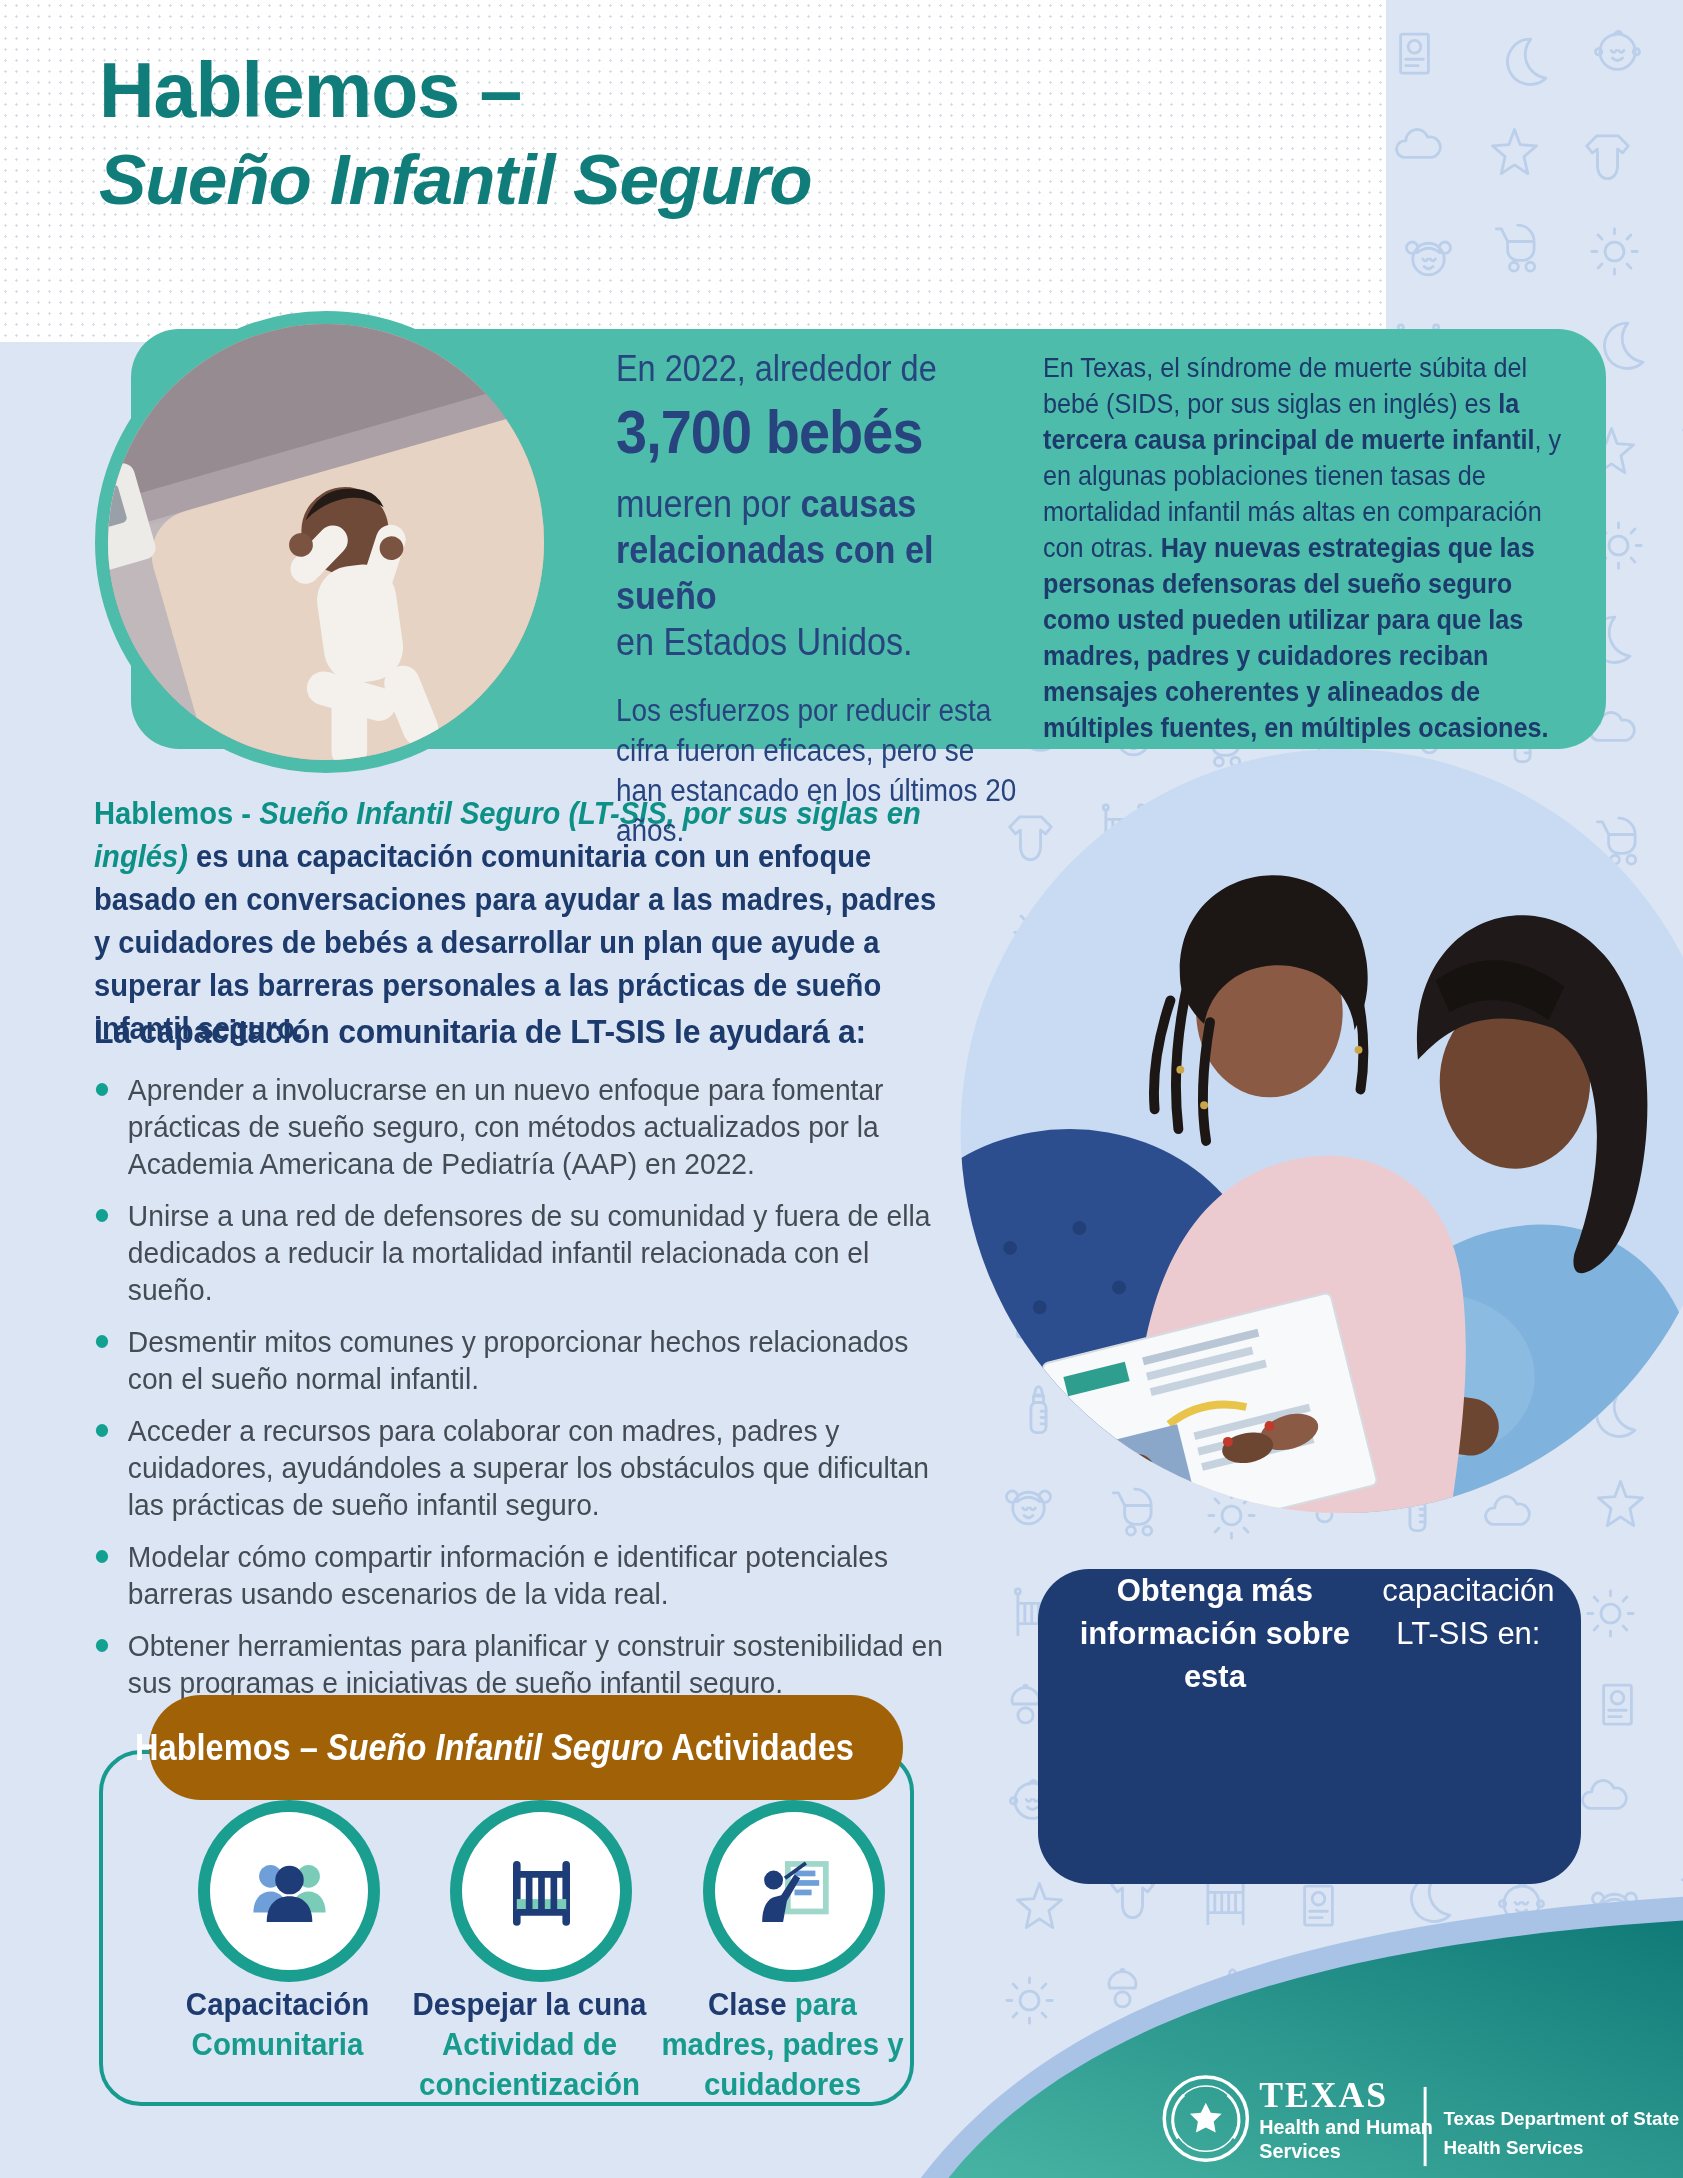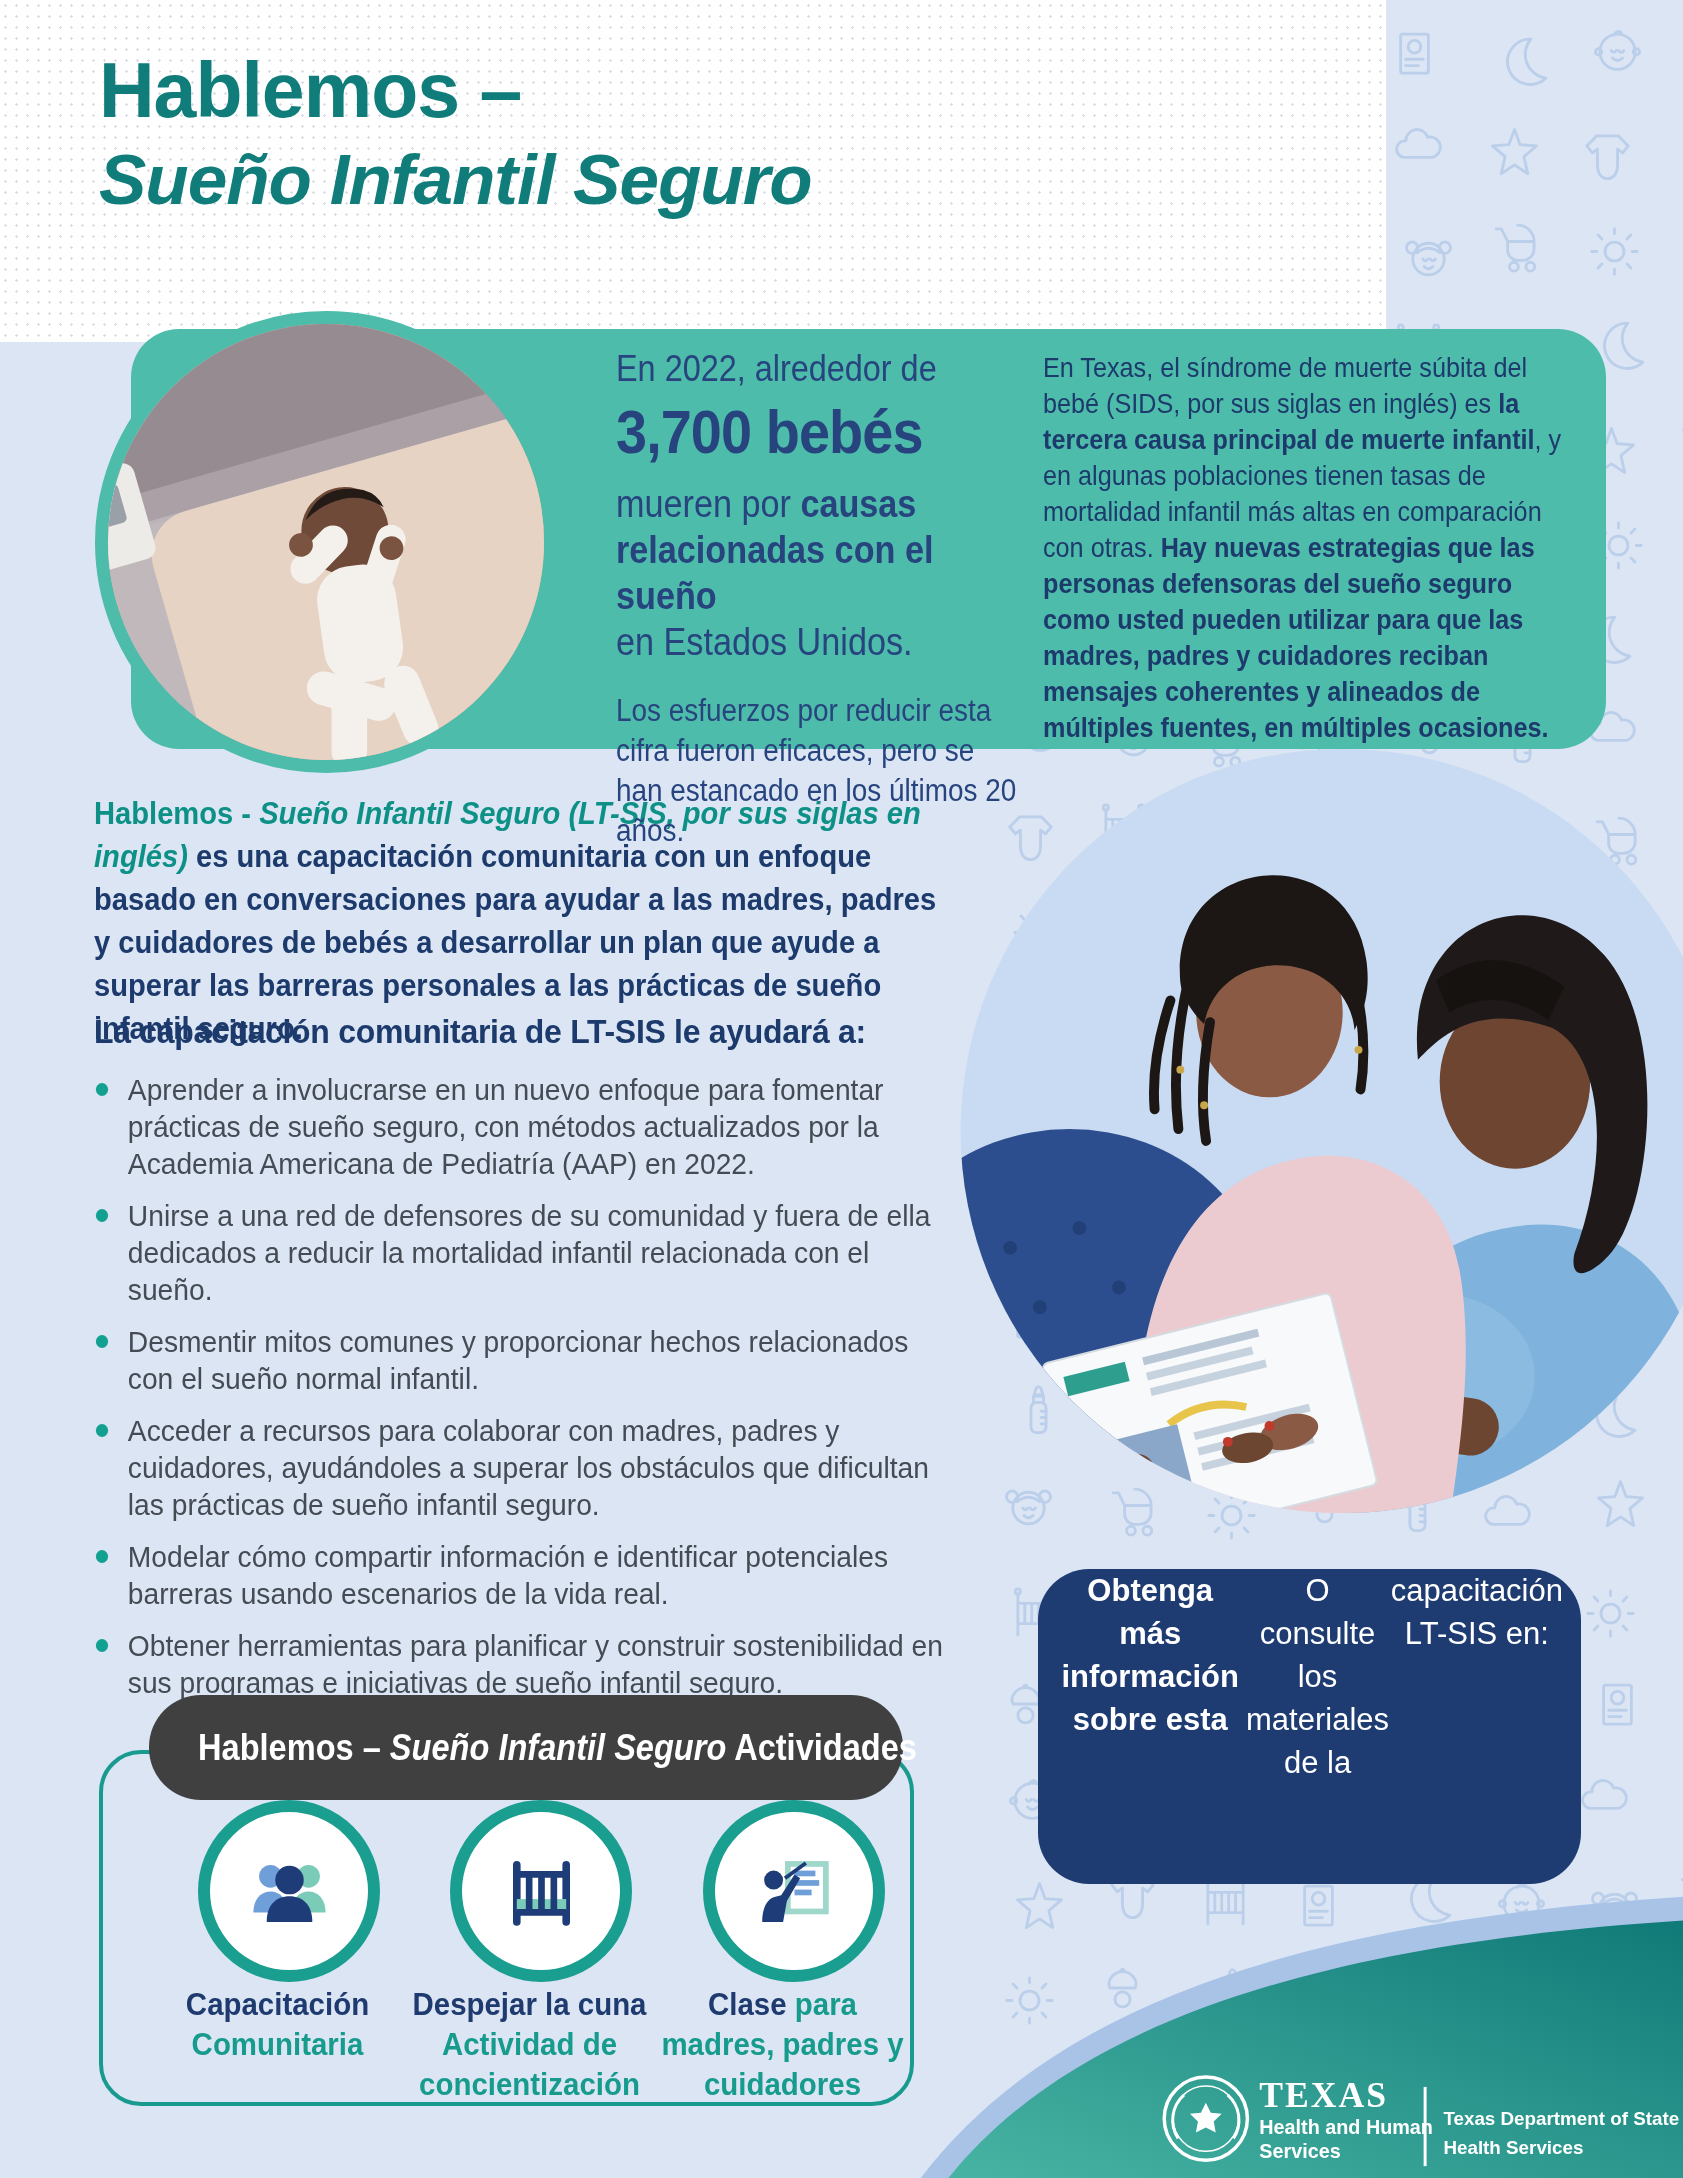"O consulte los materiales de" div.info-line { html: <div><span>O consulte los materiales de la</span></div> -> none }
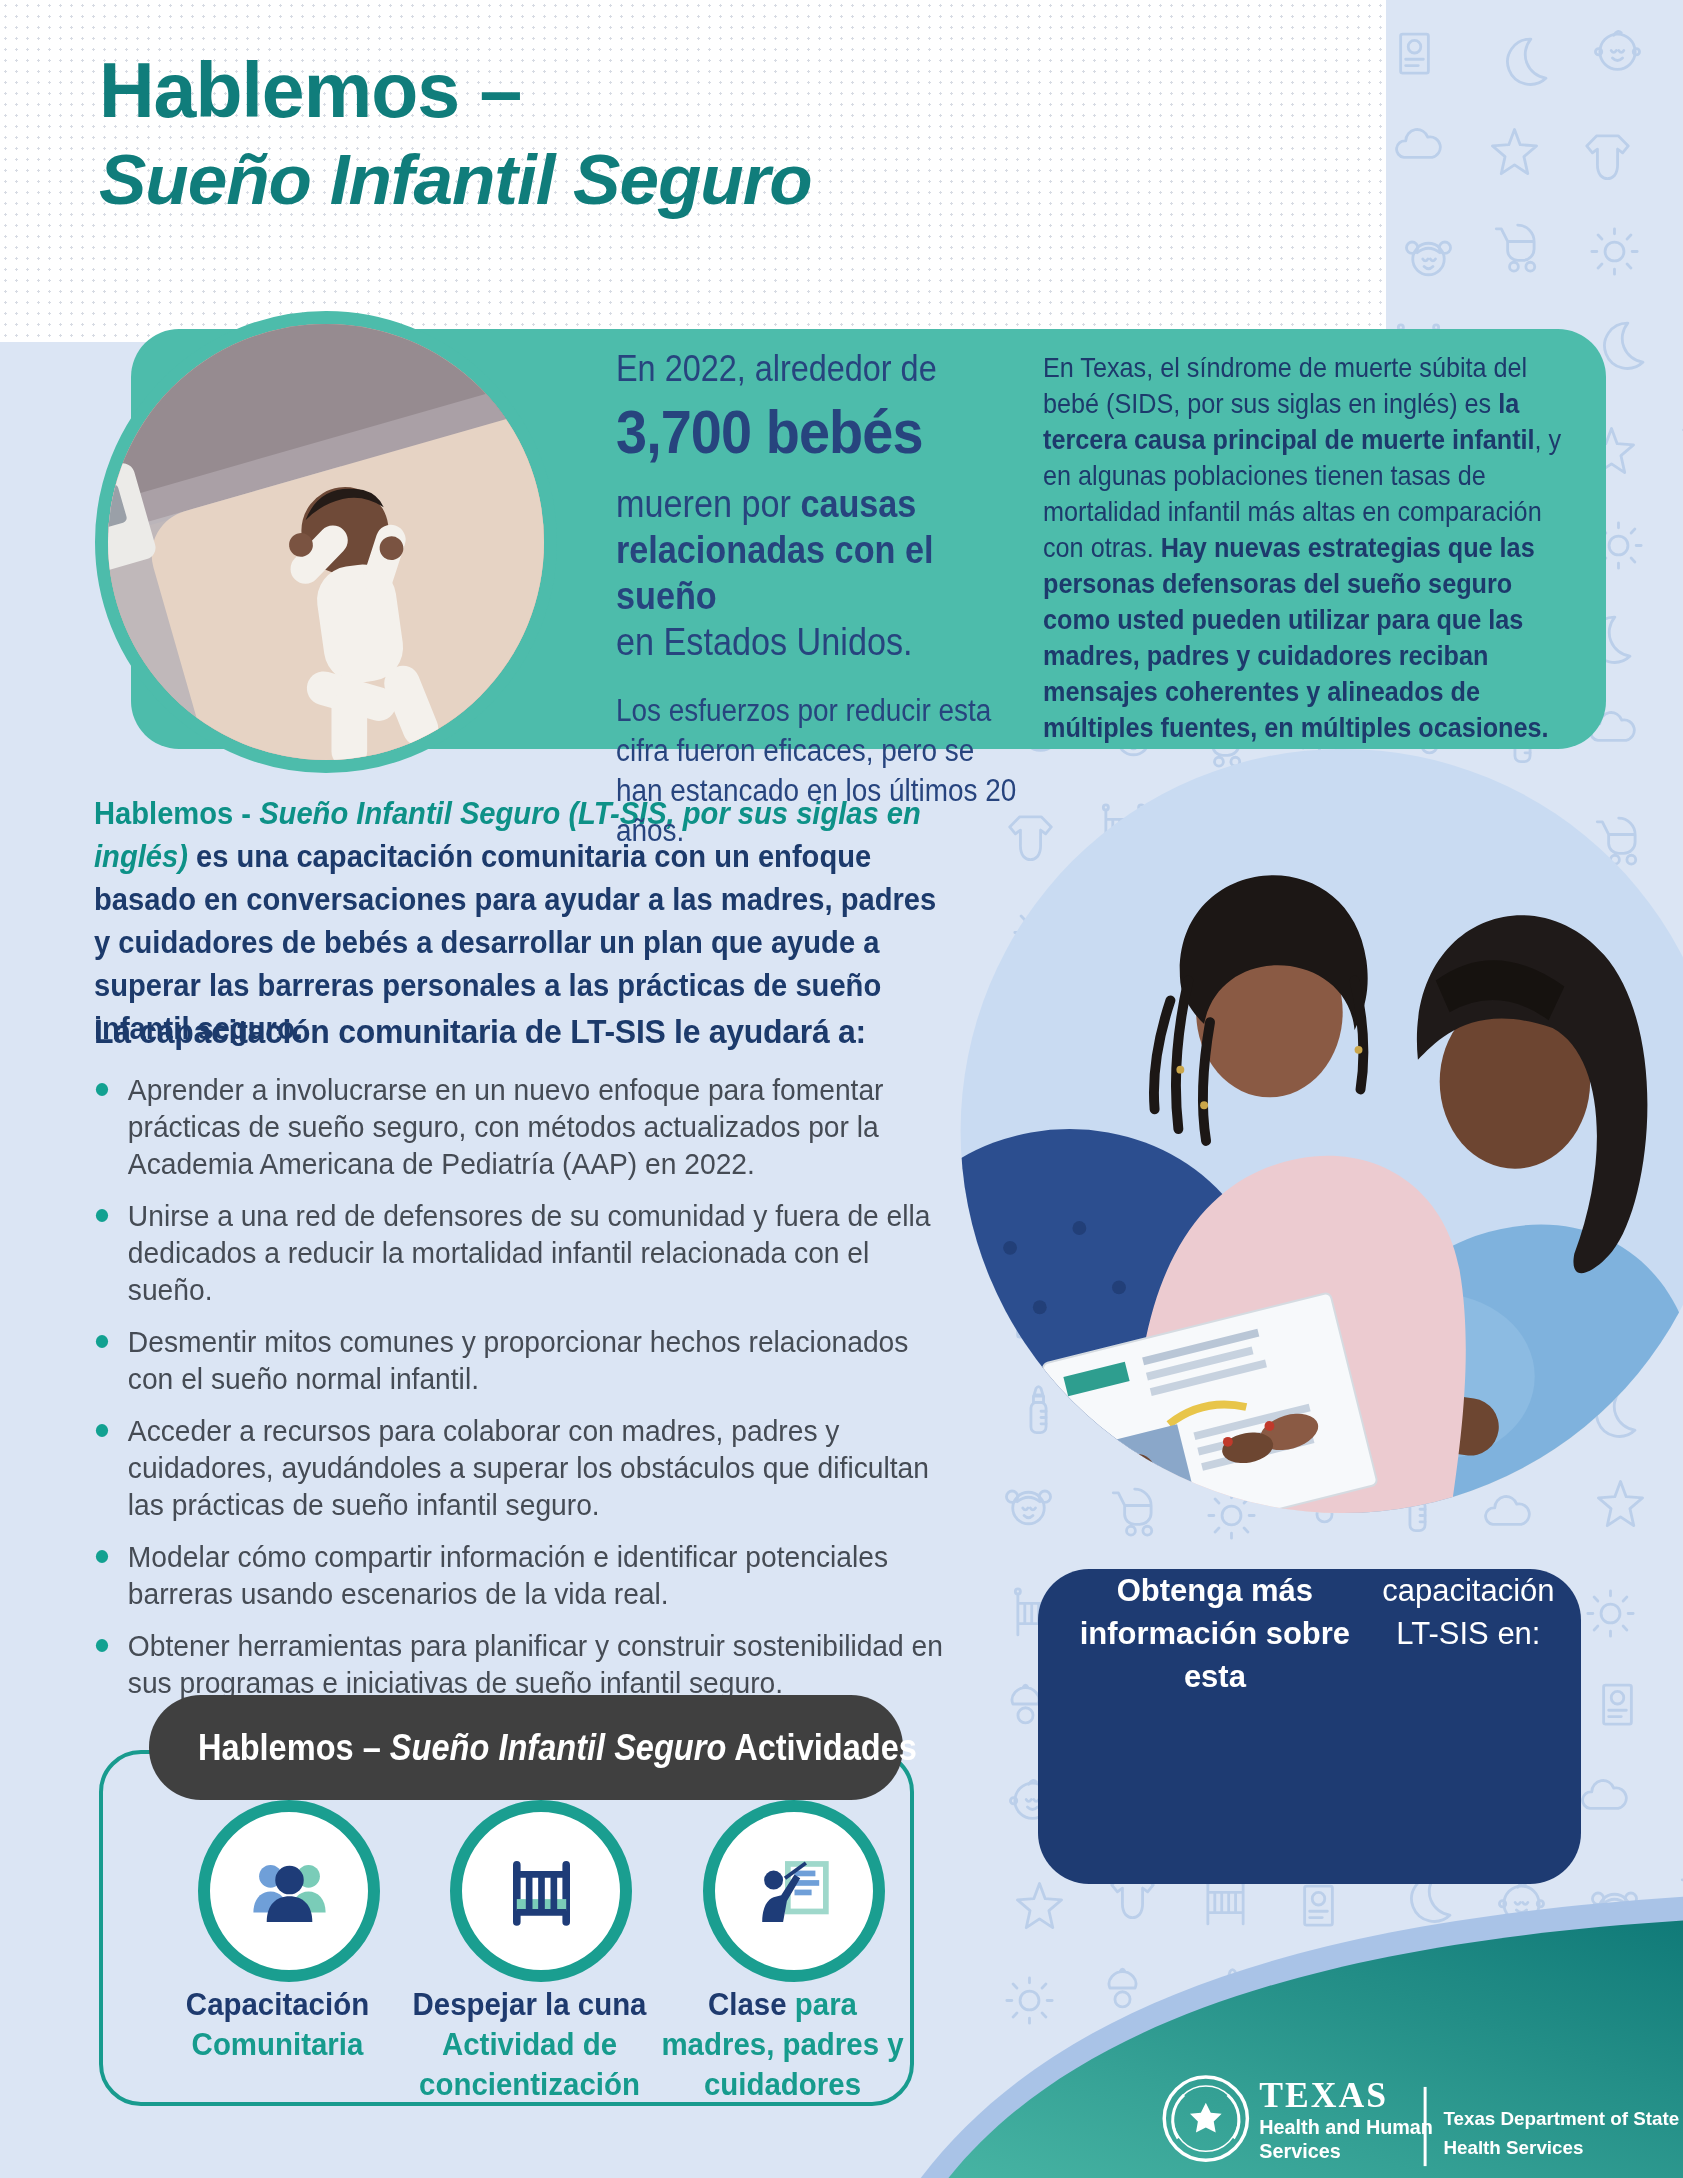"Hablemos – Sueño Infantil Seguro" #activities-pill { background: #404040 -> #a16207; justify-content: flex-start -> flex-end }
